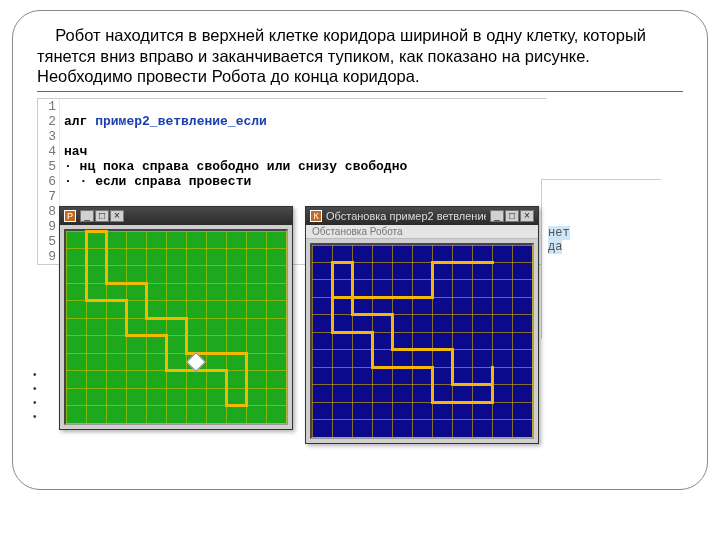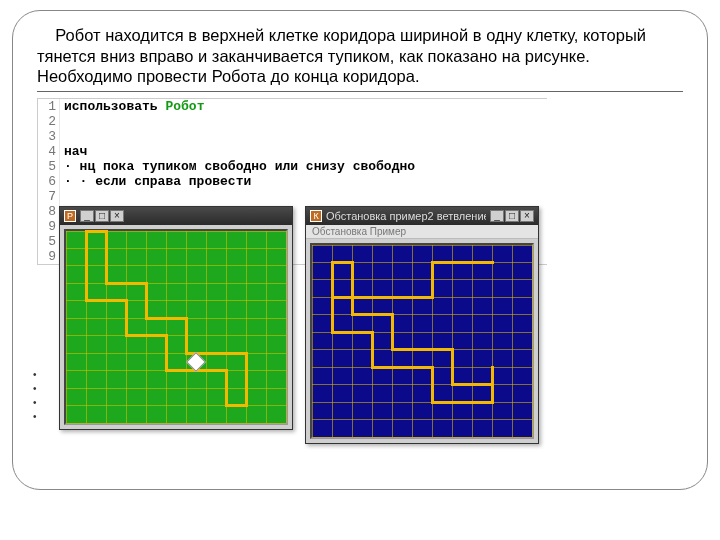"использовать Робот" div.ct { html: <div><span>использовать </span><span>Робот</span></div> -> none }
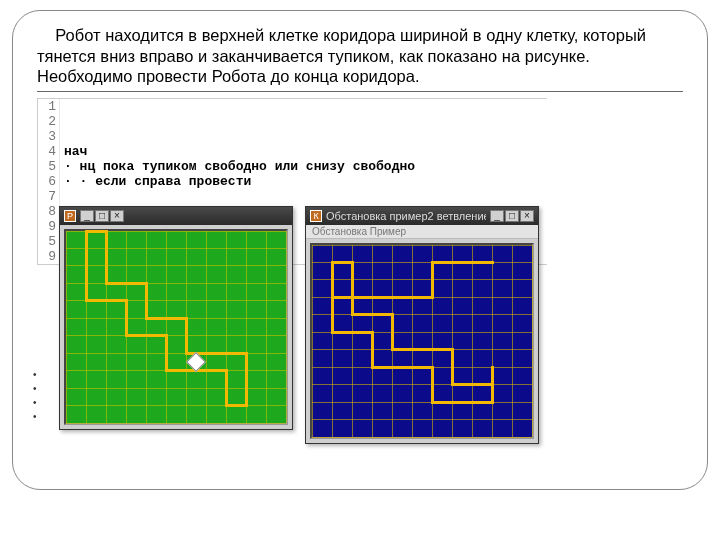"алг пример2_ветвление_если" div.ct { html: none -> <div><span>алг </span><span>пример2_ветвление_если</span></div> }
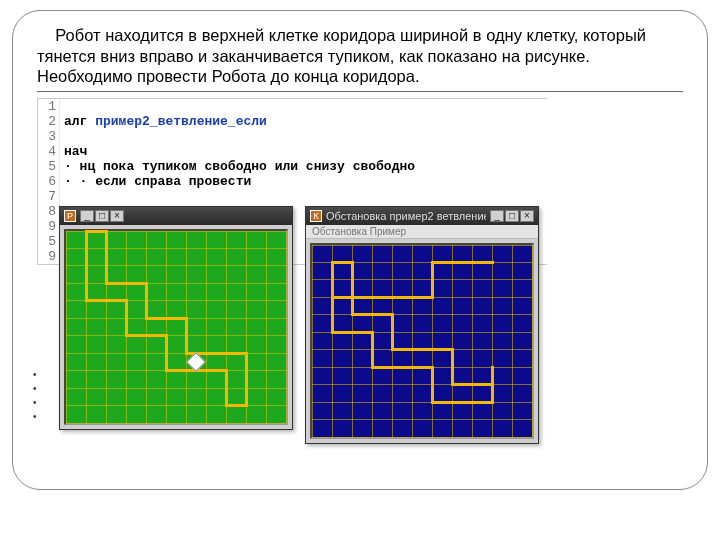"· нц пока тупиком свободно" span.kw-struct { text: тупиком -> справа }
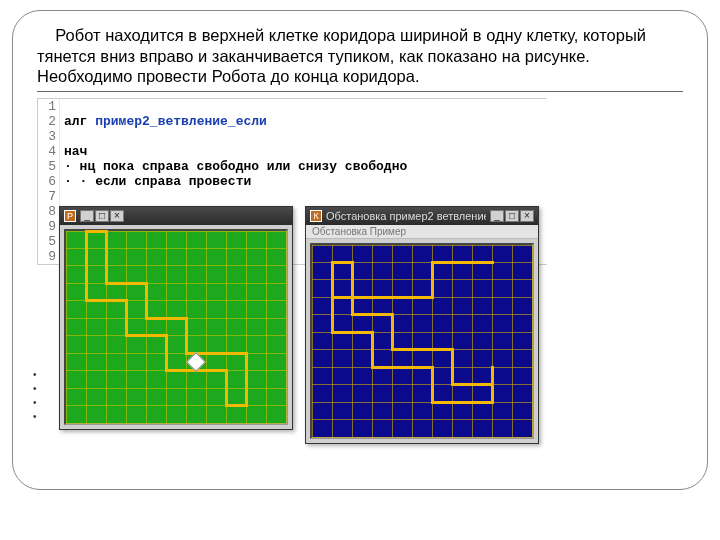"Обстановка Пример" div.menubar { text: Пример -> Робота }
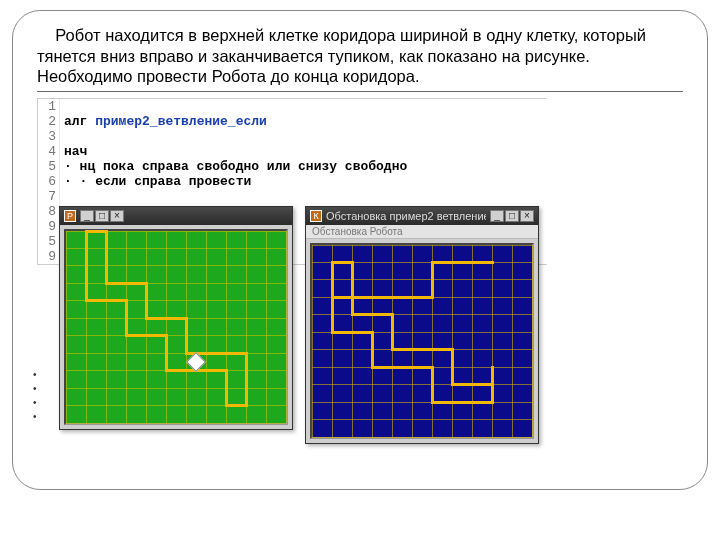"нет" div.side-panel { html: none -> <div> <br><br><br> <div><span>нет</span></div> <div><span>да</span></div> </div> }
